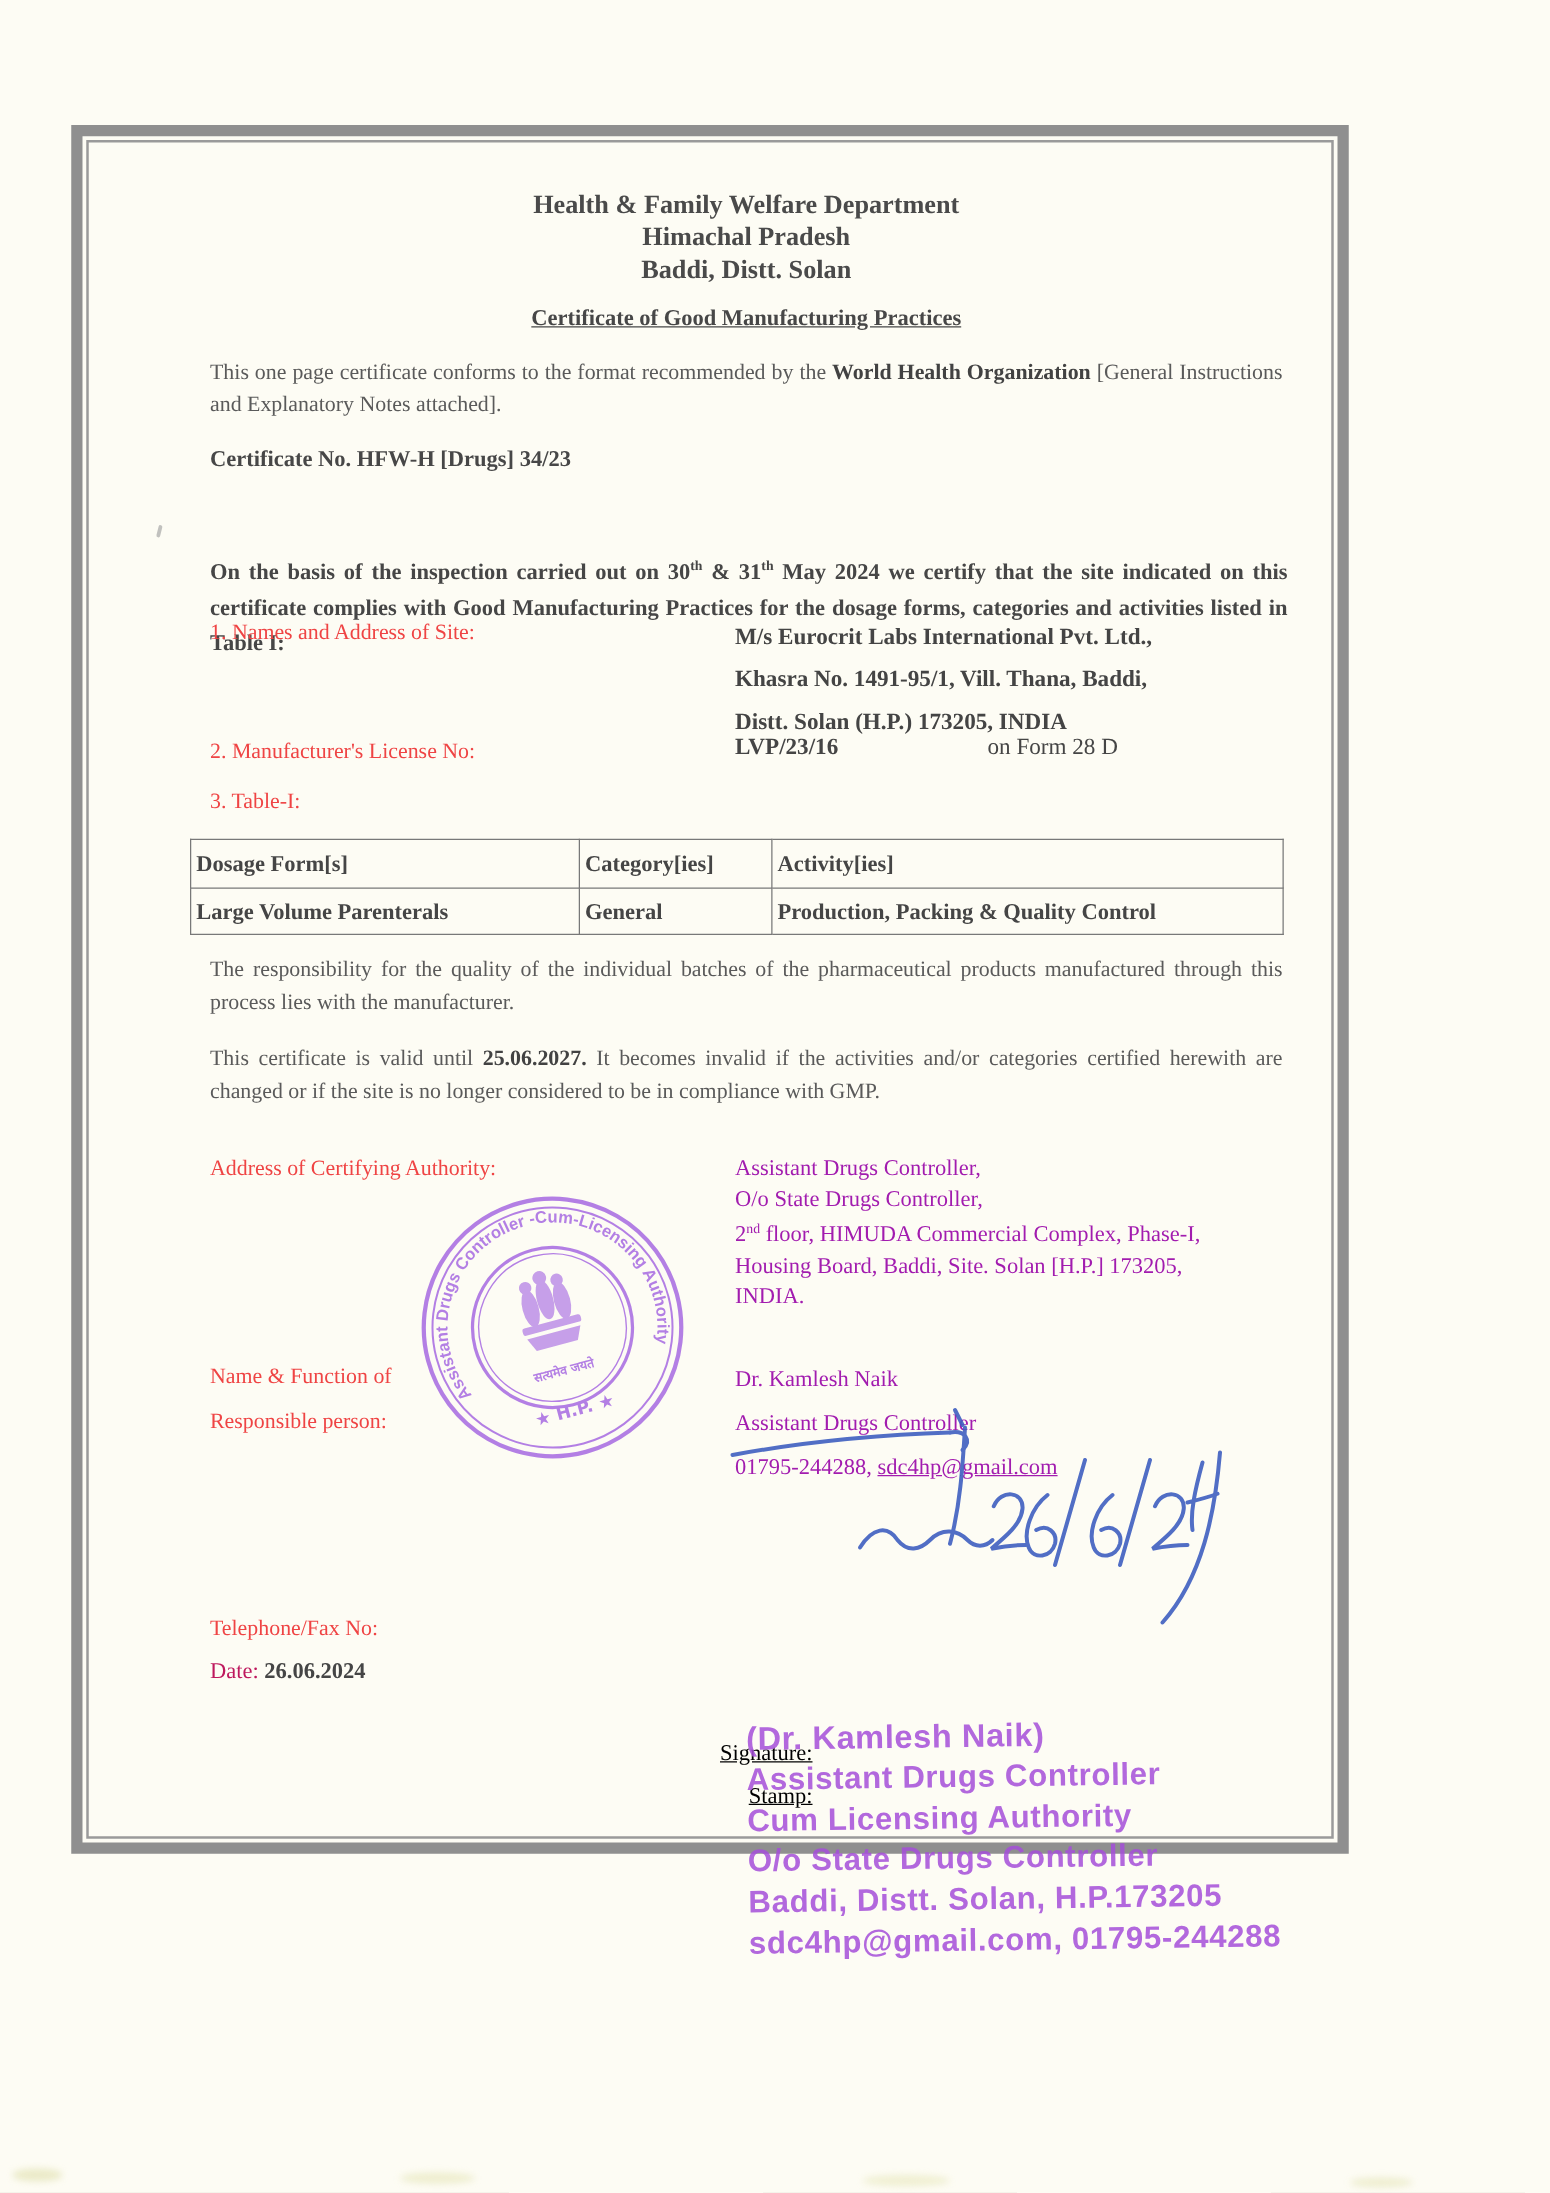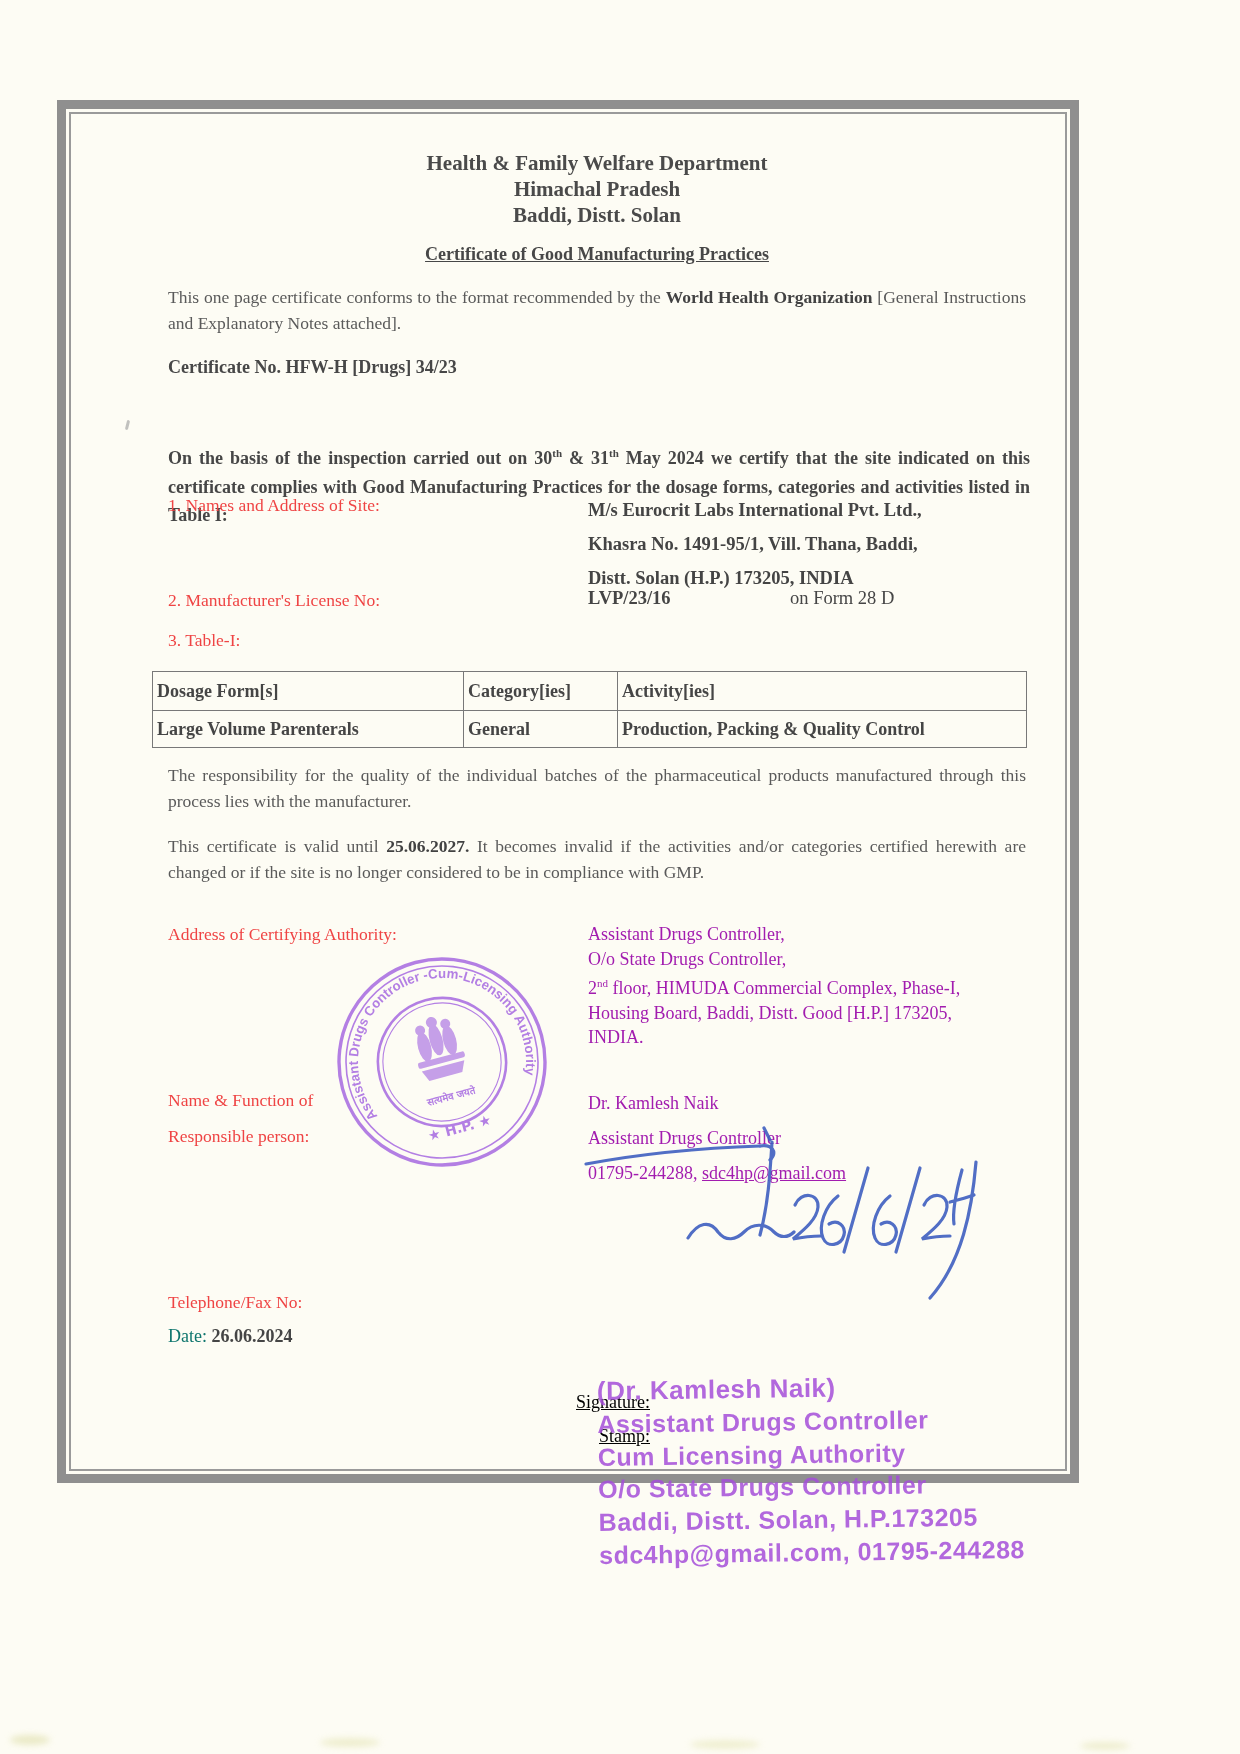"Housing Board, Baddi, Distt. Good" div { text: Distt. Good -> Site. Solan }
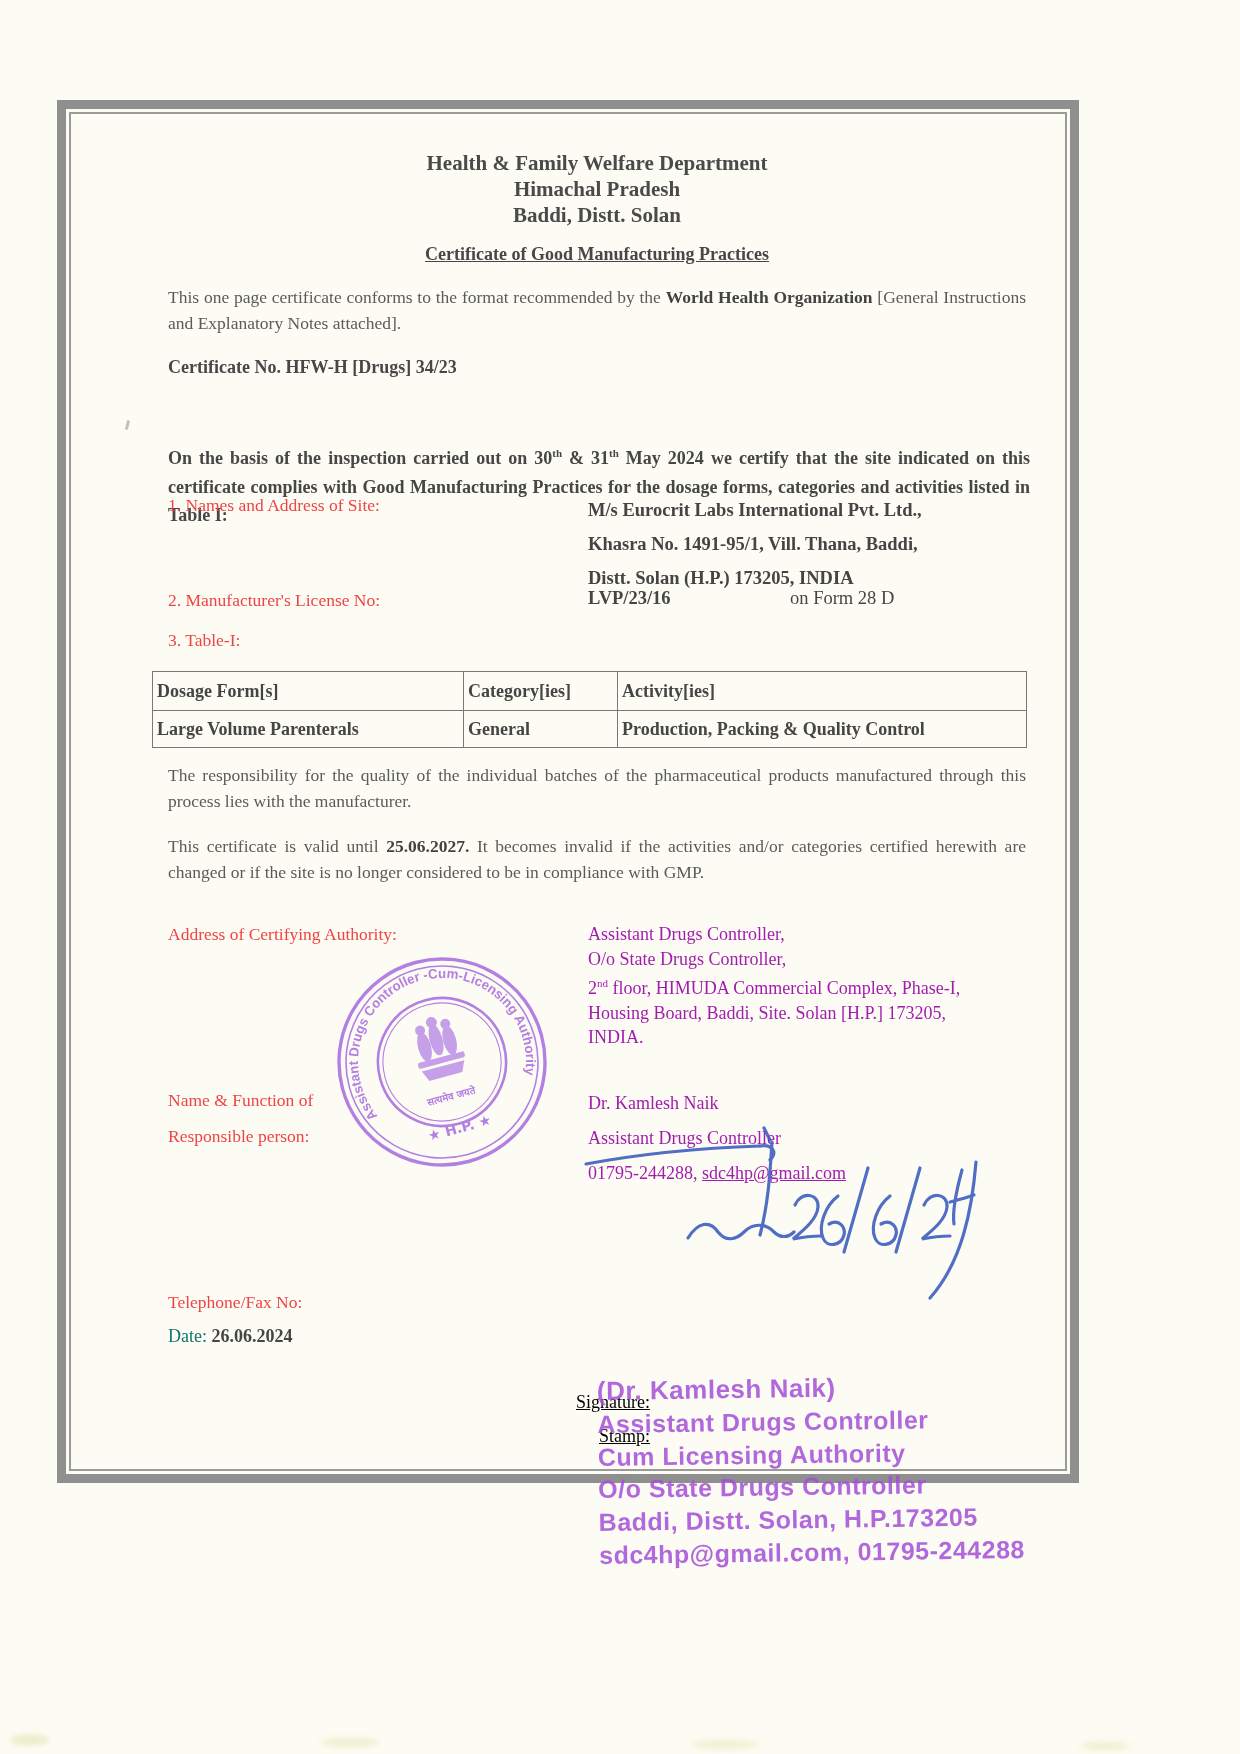"Date:" span { color: #0f766e -> #be185d }
